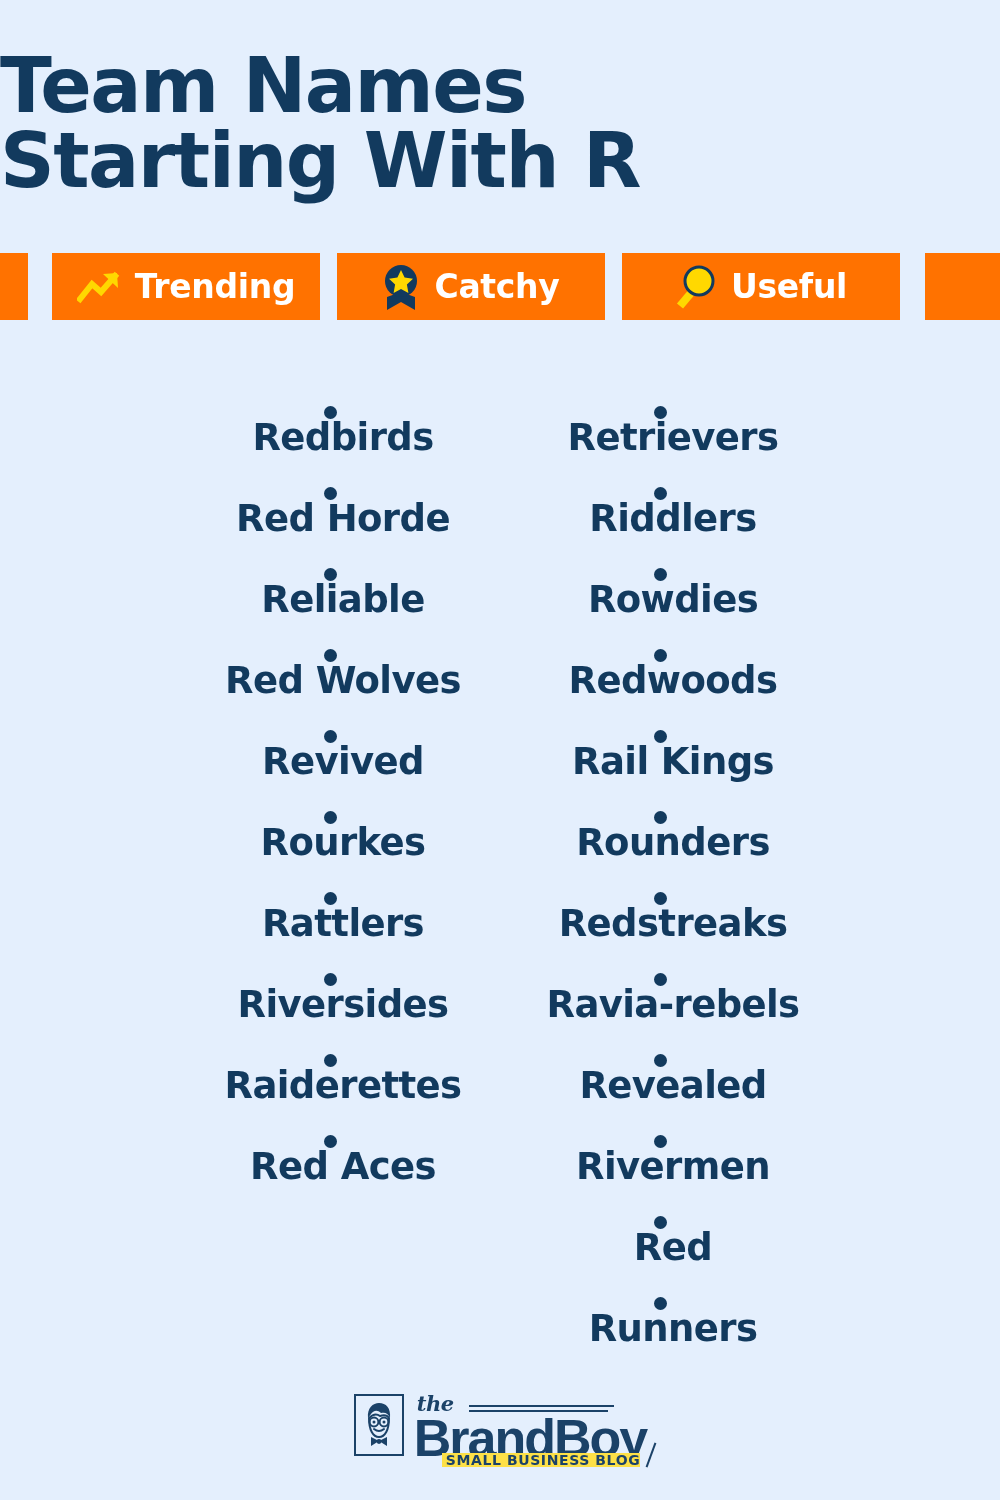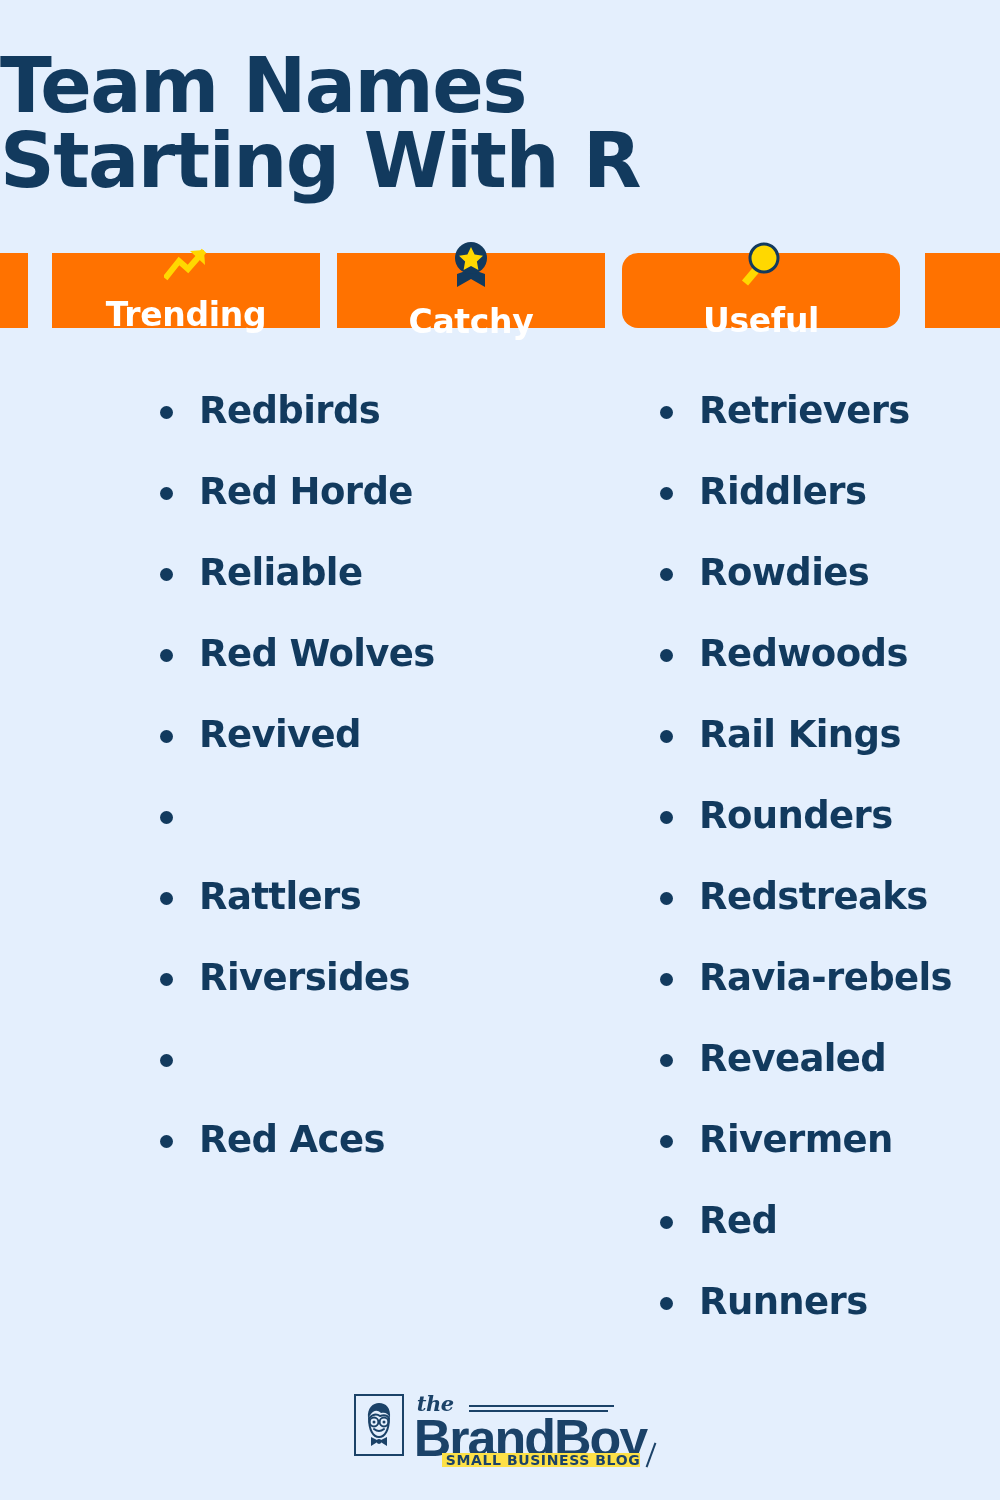"Trending" .badge-block { flex-direction: column -> none; height: 75px -> 67px }
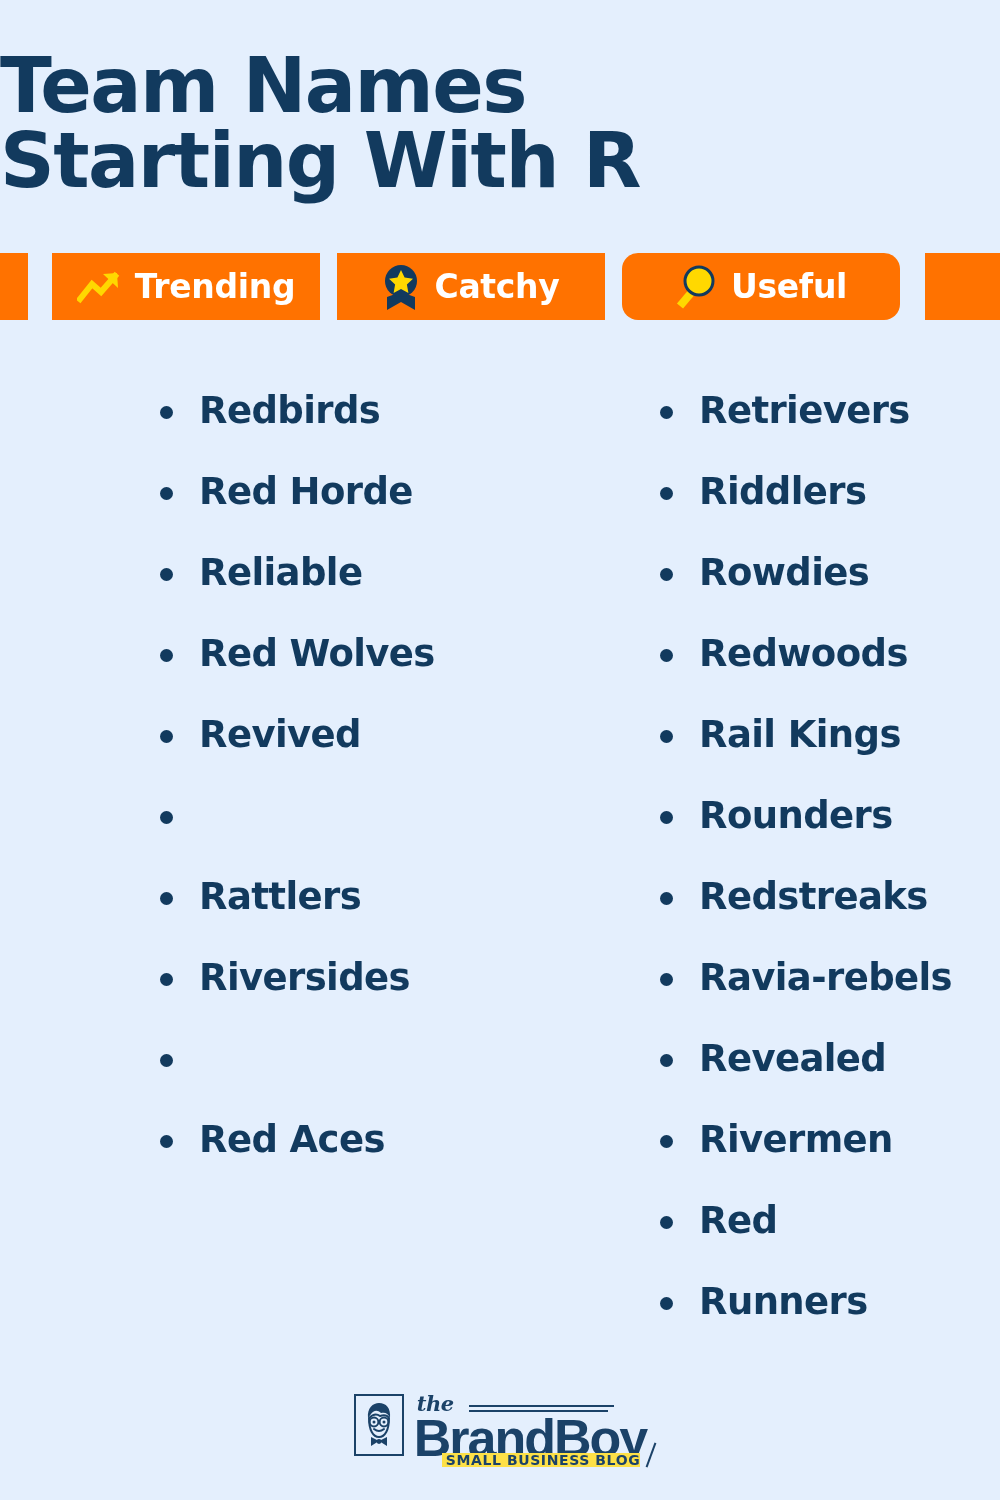"Useful" .badge-block.b3 { border-radius: 16px -> none }
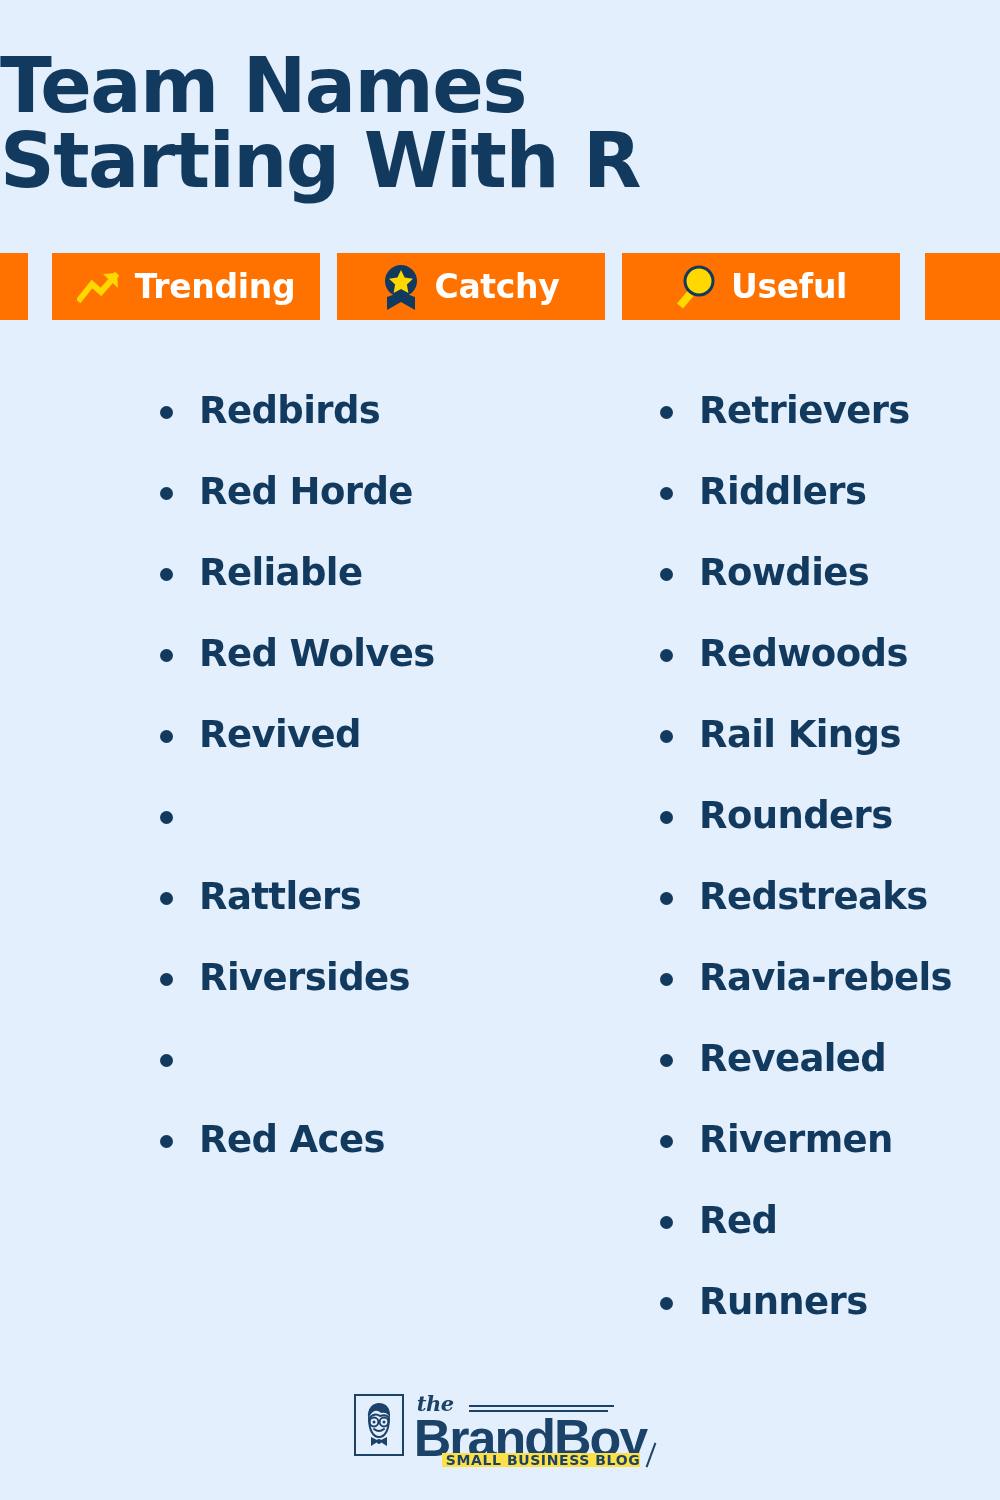"Redbirds" .item { align-items: flex-start -> center; flex-direction: none -> column }
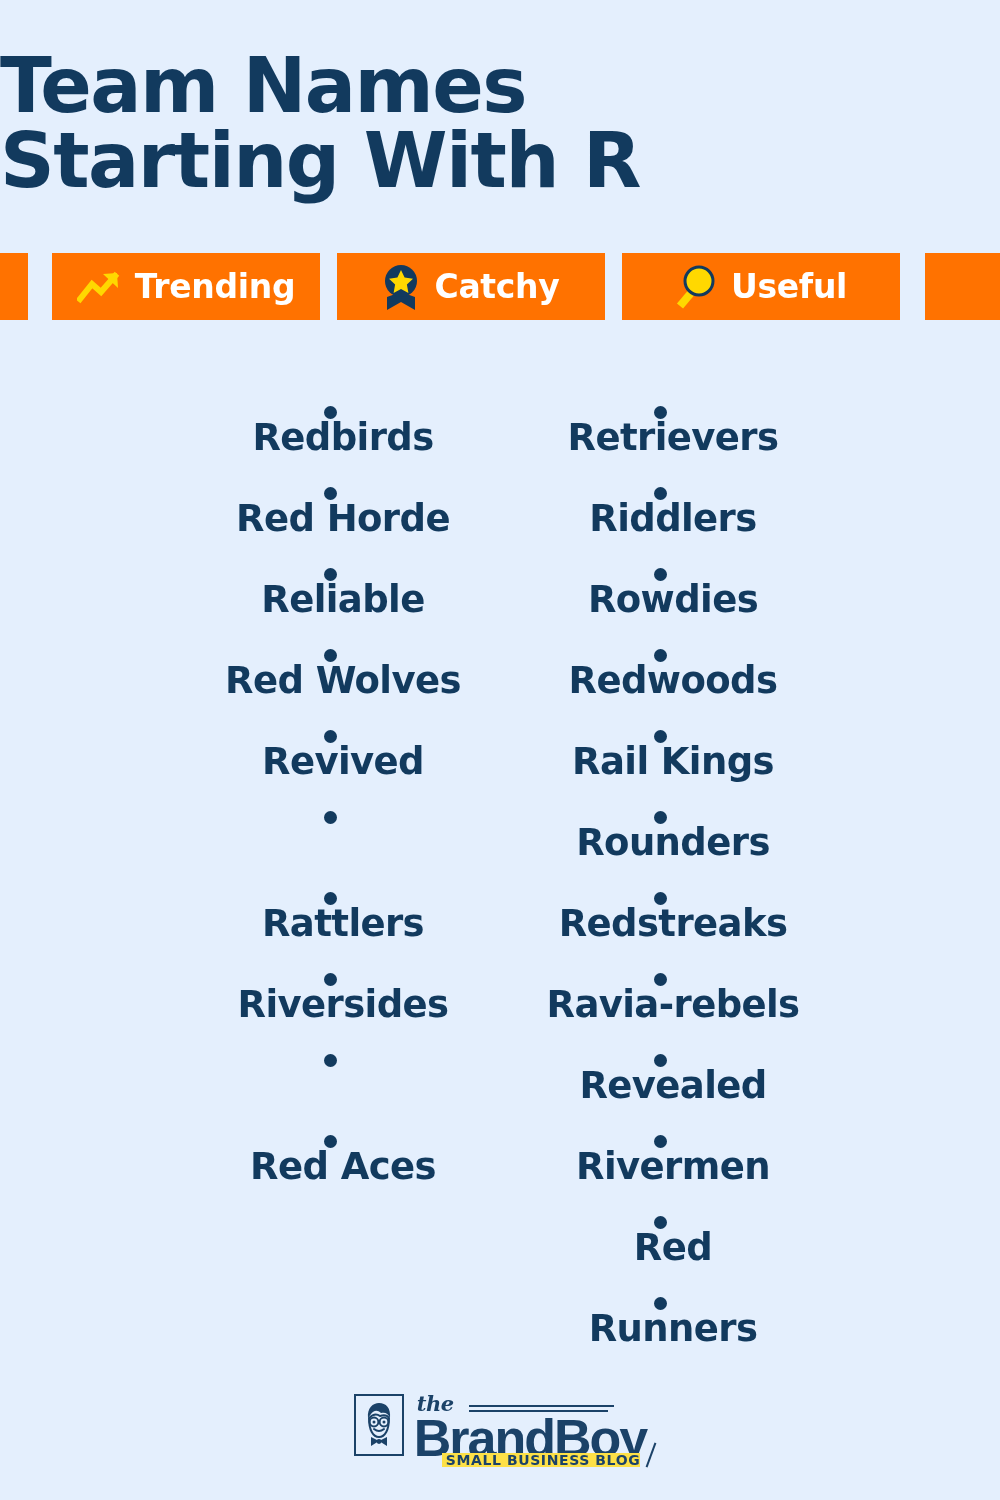"Rourkes" span.item-label { html: none -> <span>Rourkes</span> }
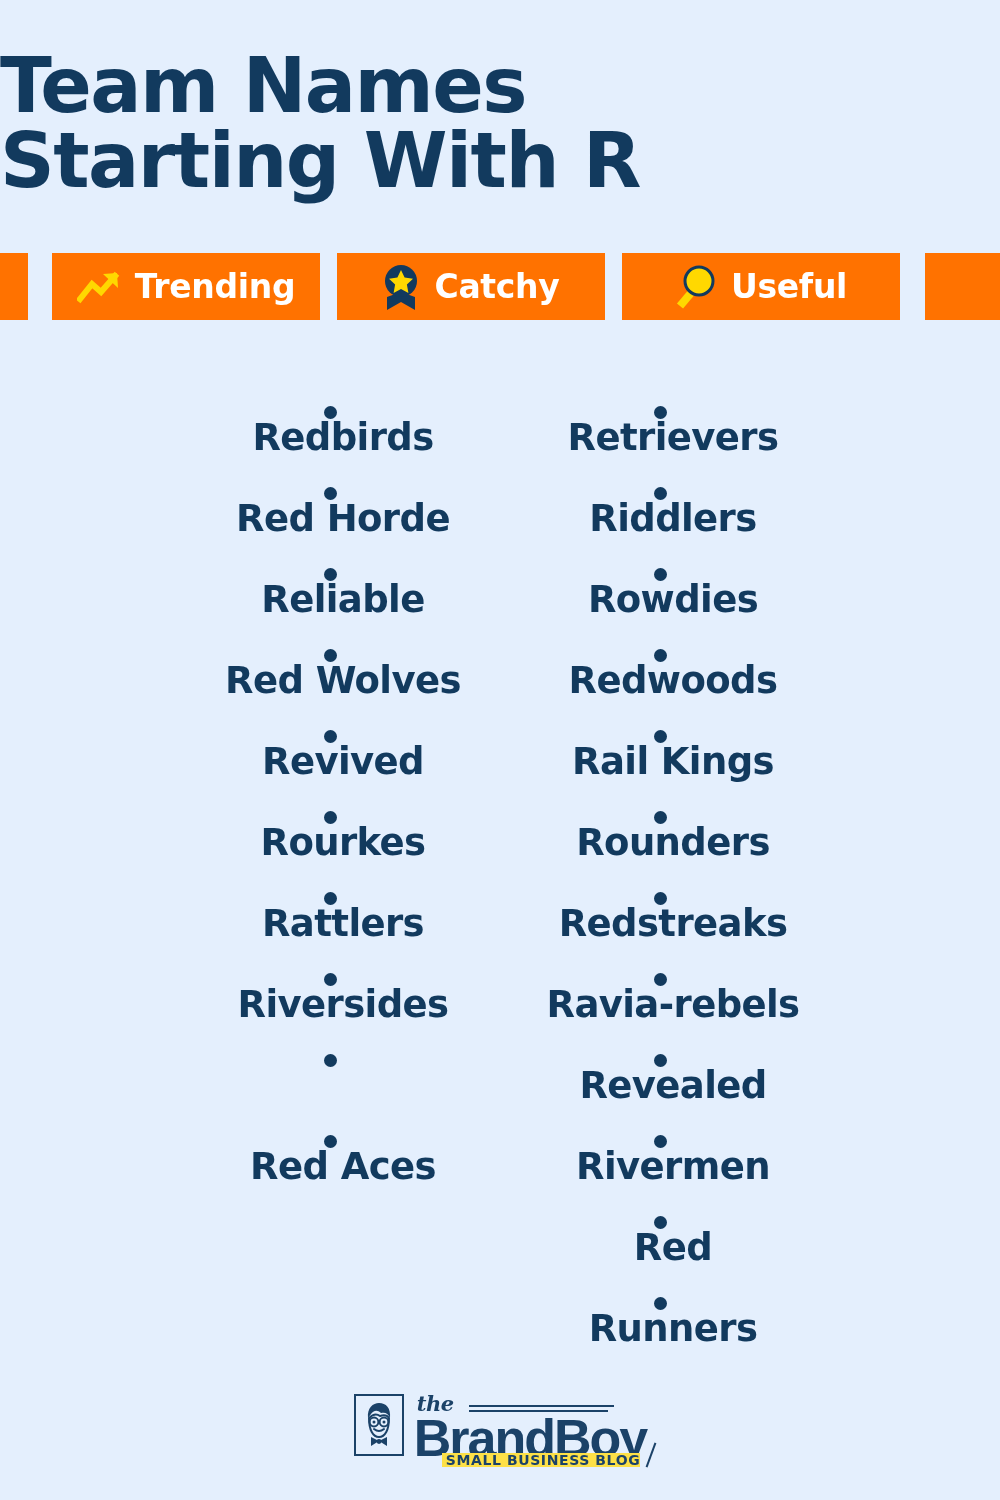"Raiderettes" span.item-label { html: none -> <span>Raiderettes</span> }
